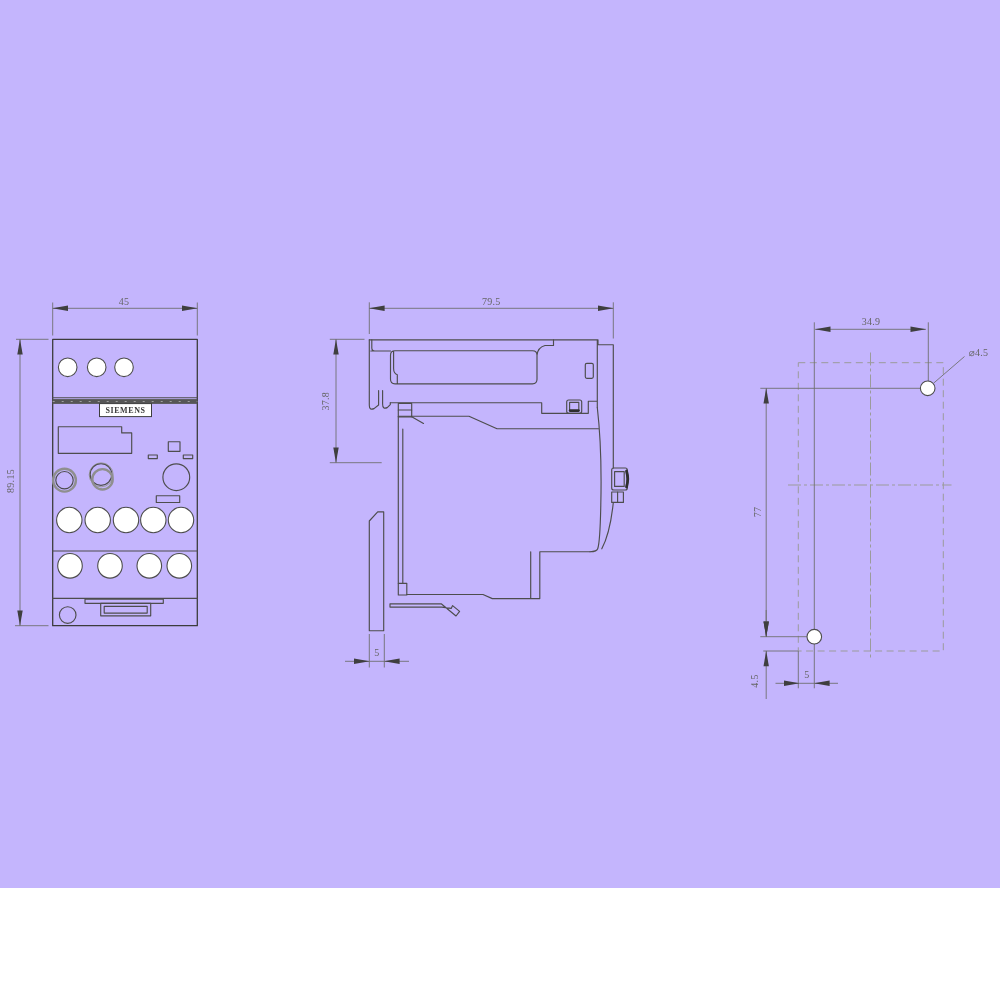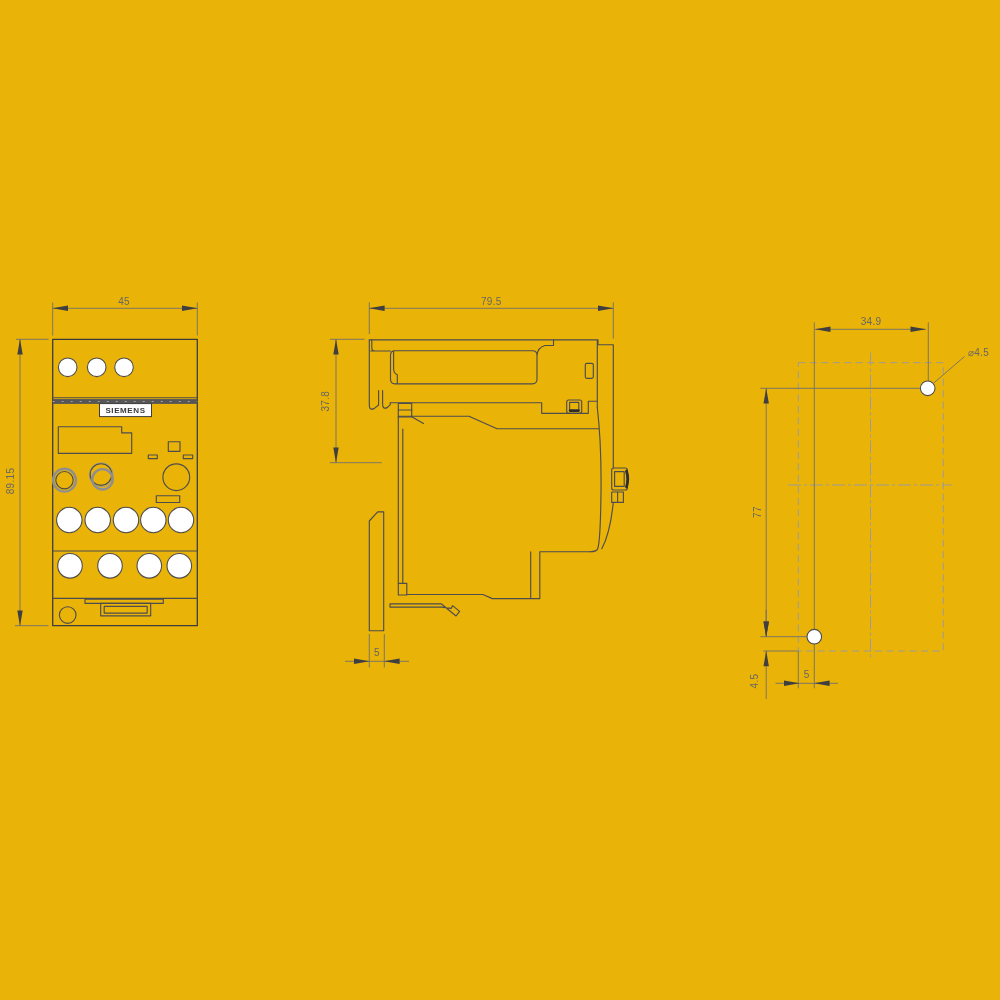"45" #canvas { background: #eab308 -> #c4b5fd; font-family: Liberation Sans, sans-serif -> Liberation Serif, serif; height: 1000px -> 888px }
